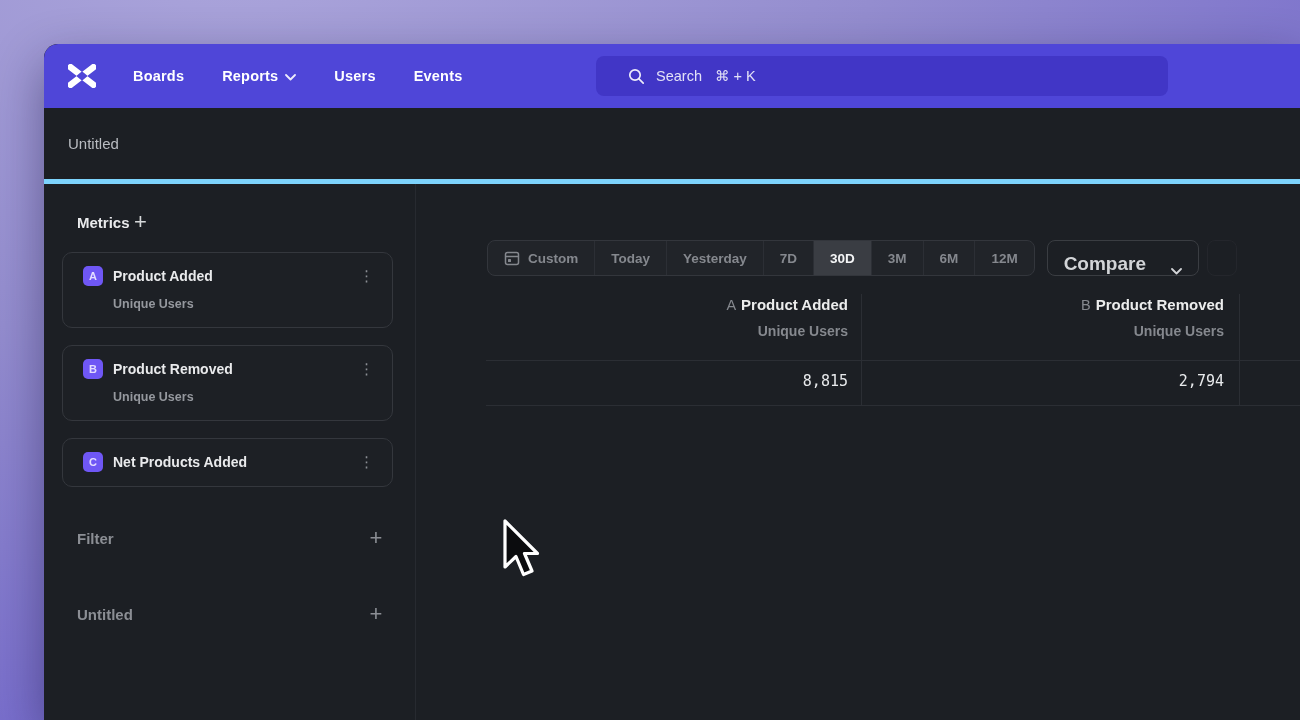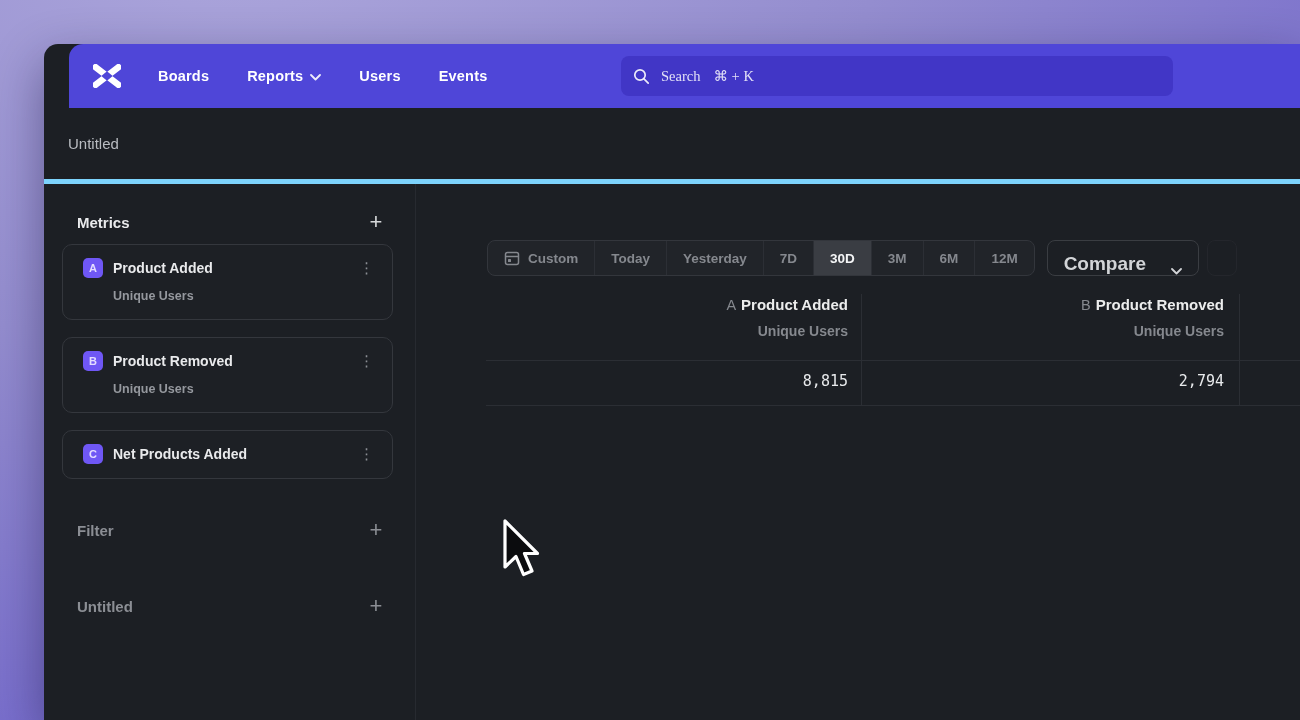"Boards" .navbar { margin-left: 25px -> none }
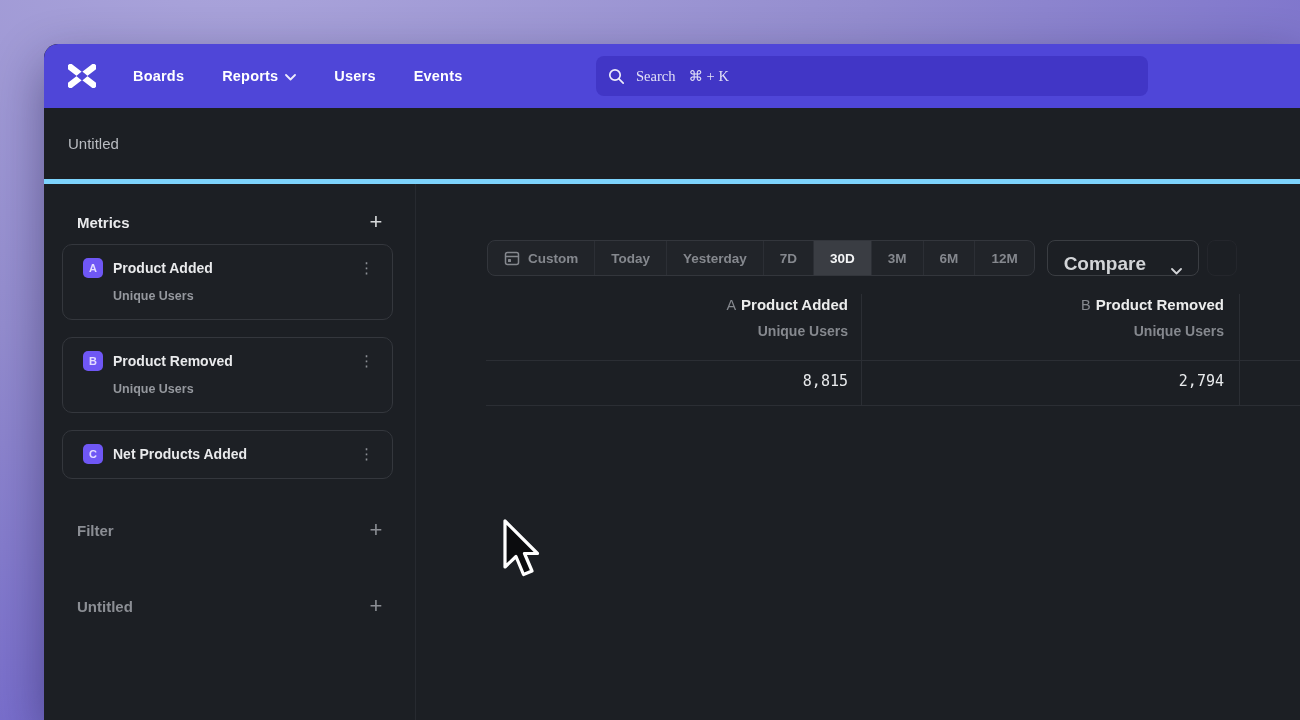"Search" .search { font-family: Liberation Serif, serif -> none; padding-left: 12px -> 32px }
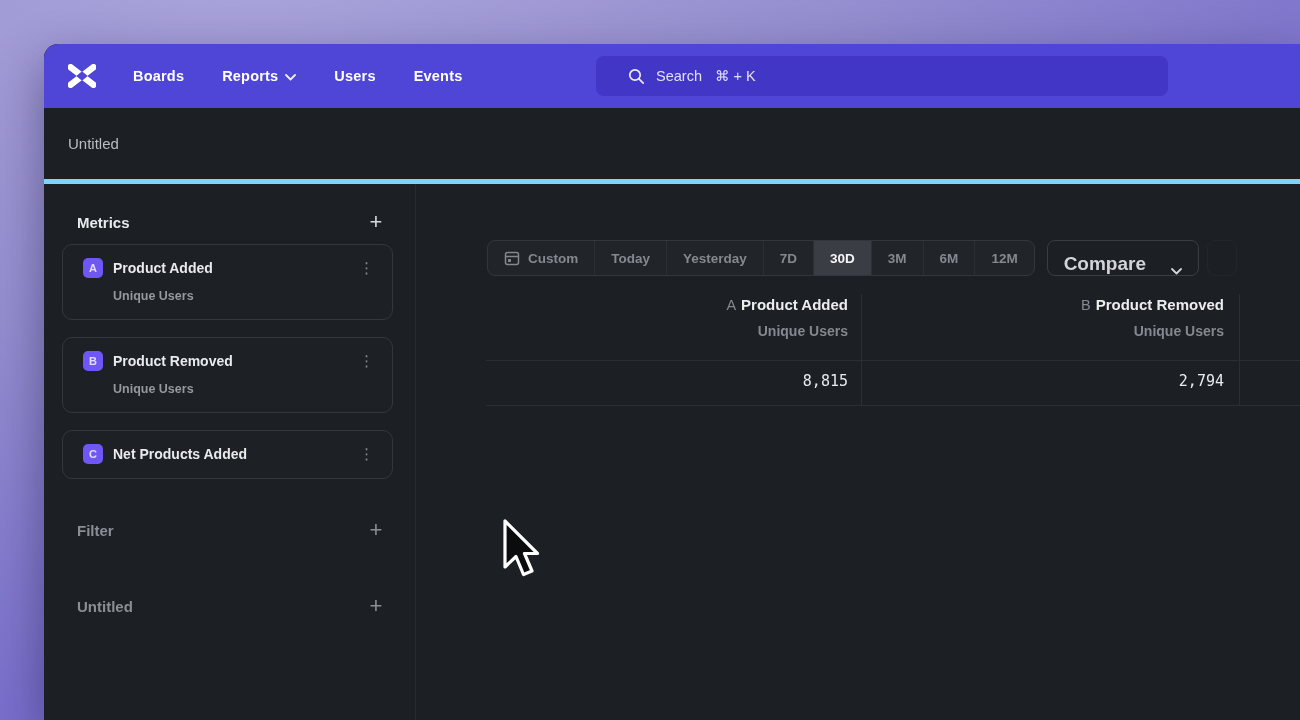"Metrics" .section-header { gap: 12px -> none; justify-content: space-between -> flex-start; margin-bottom: 12px -> 20px }
